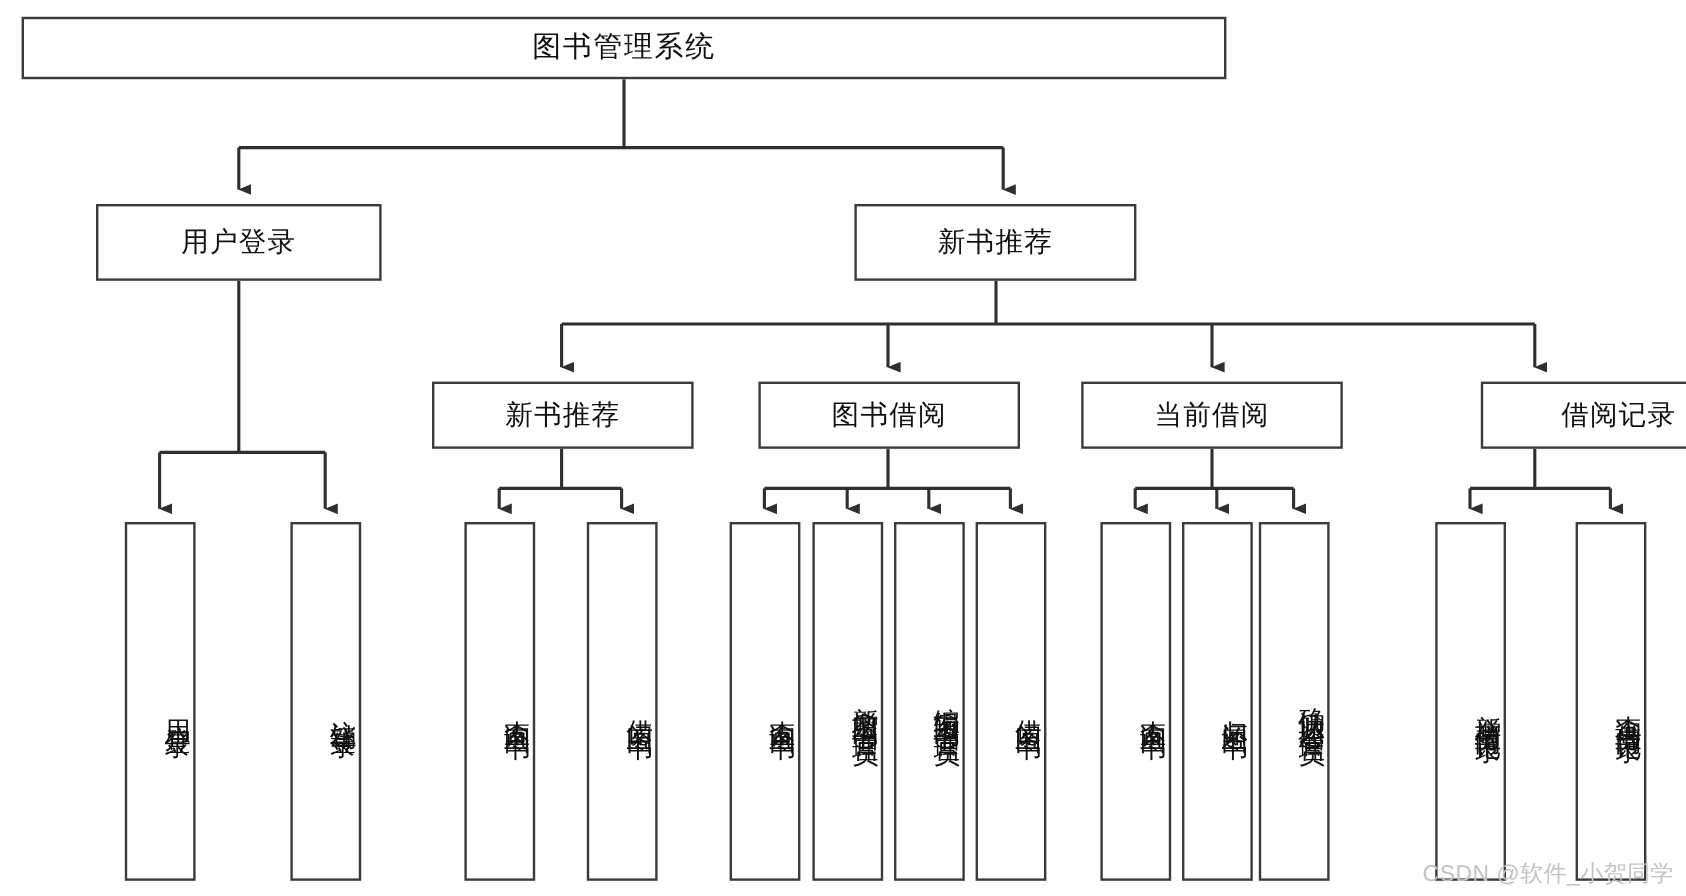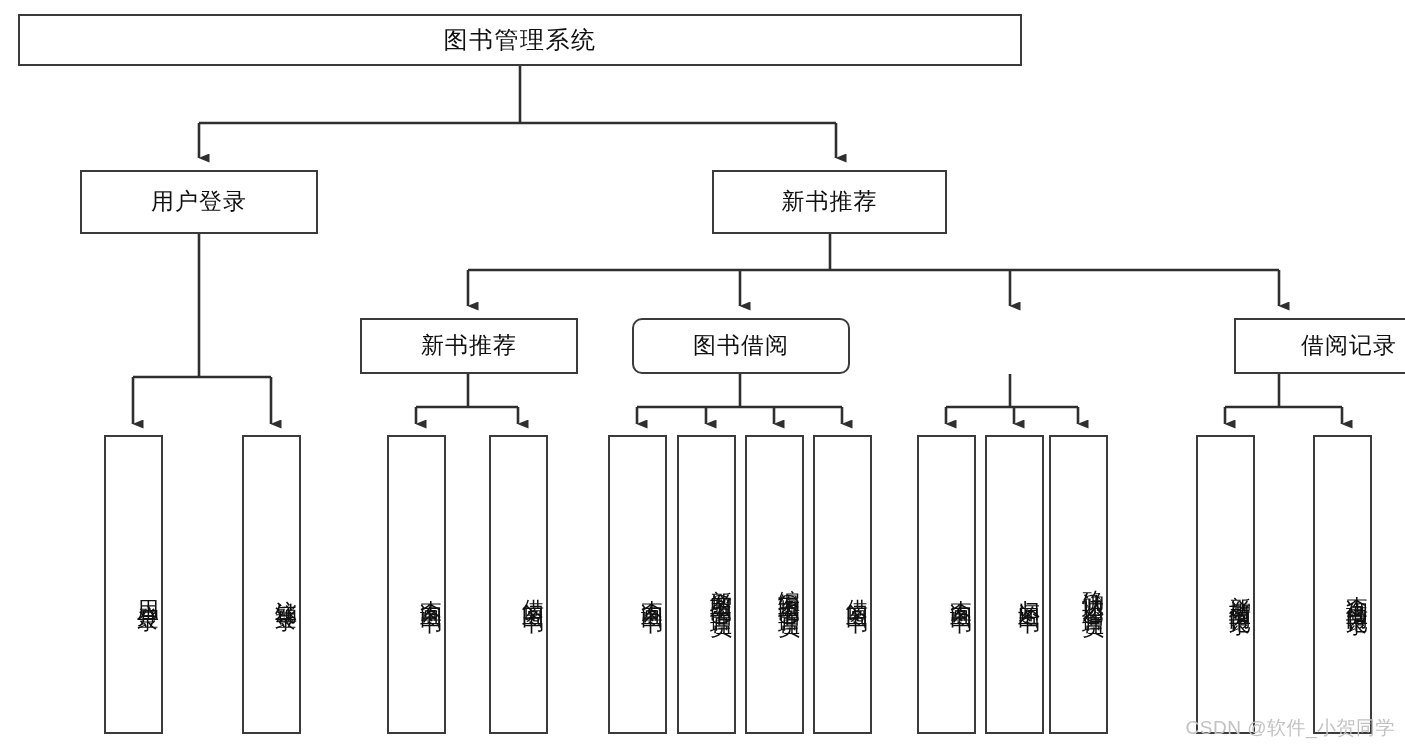"图书借阅" div.node { border-radius: 10px -> none }
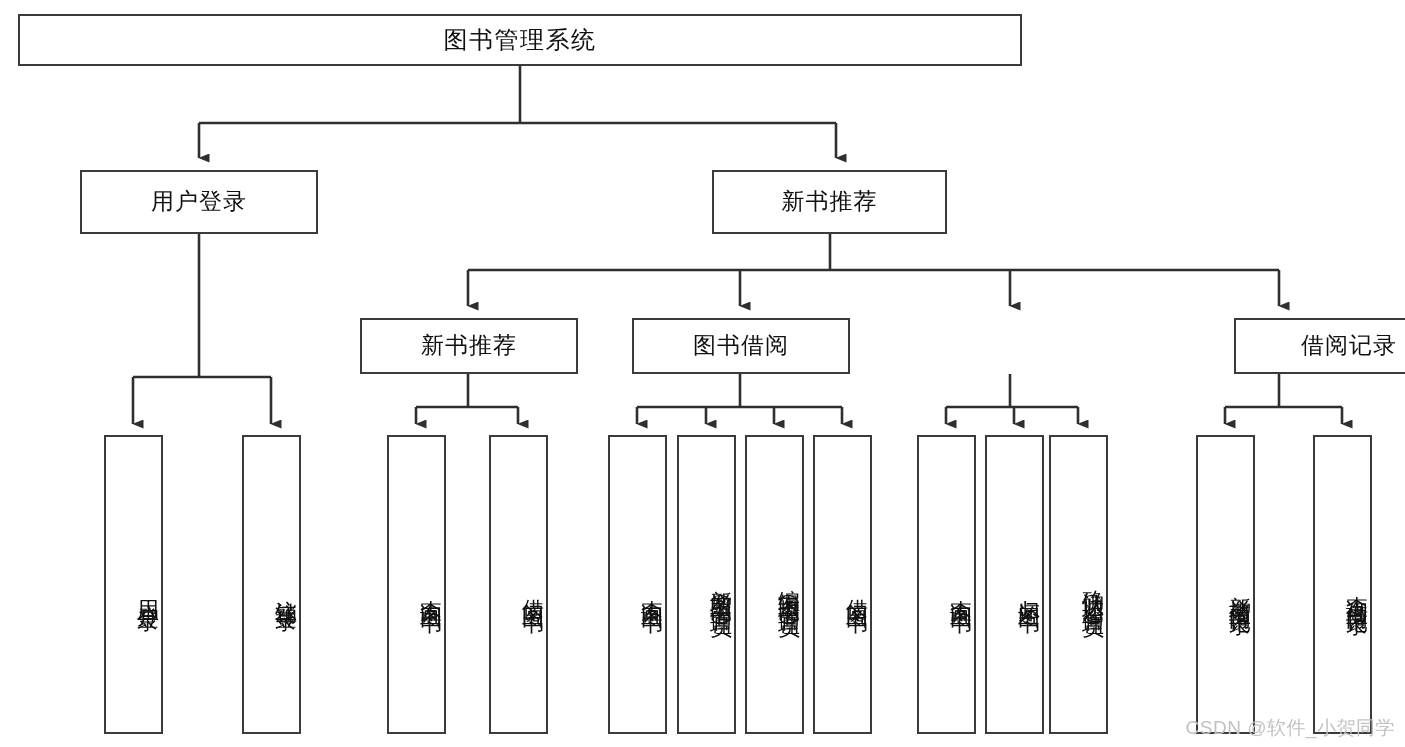"当前借阅" div.node { html: none -> <div> <span>当前借阅</span> </div> }
